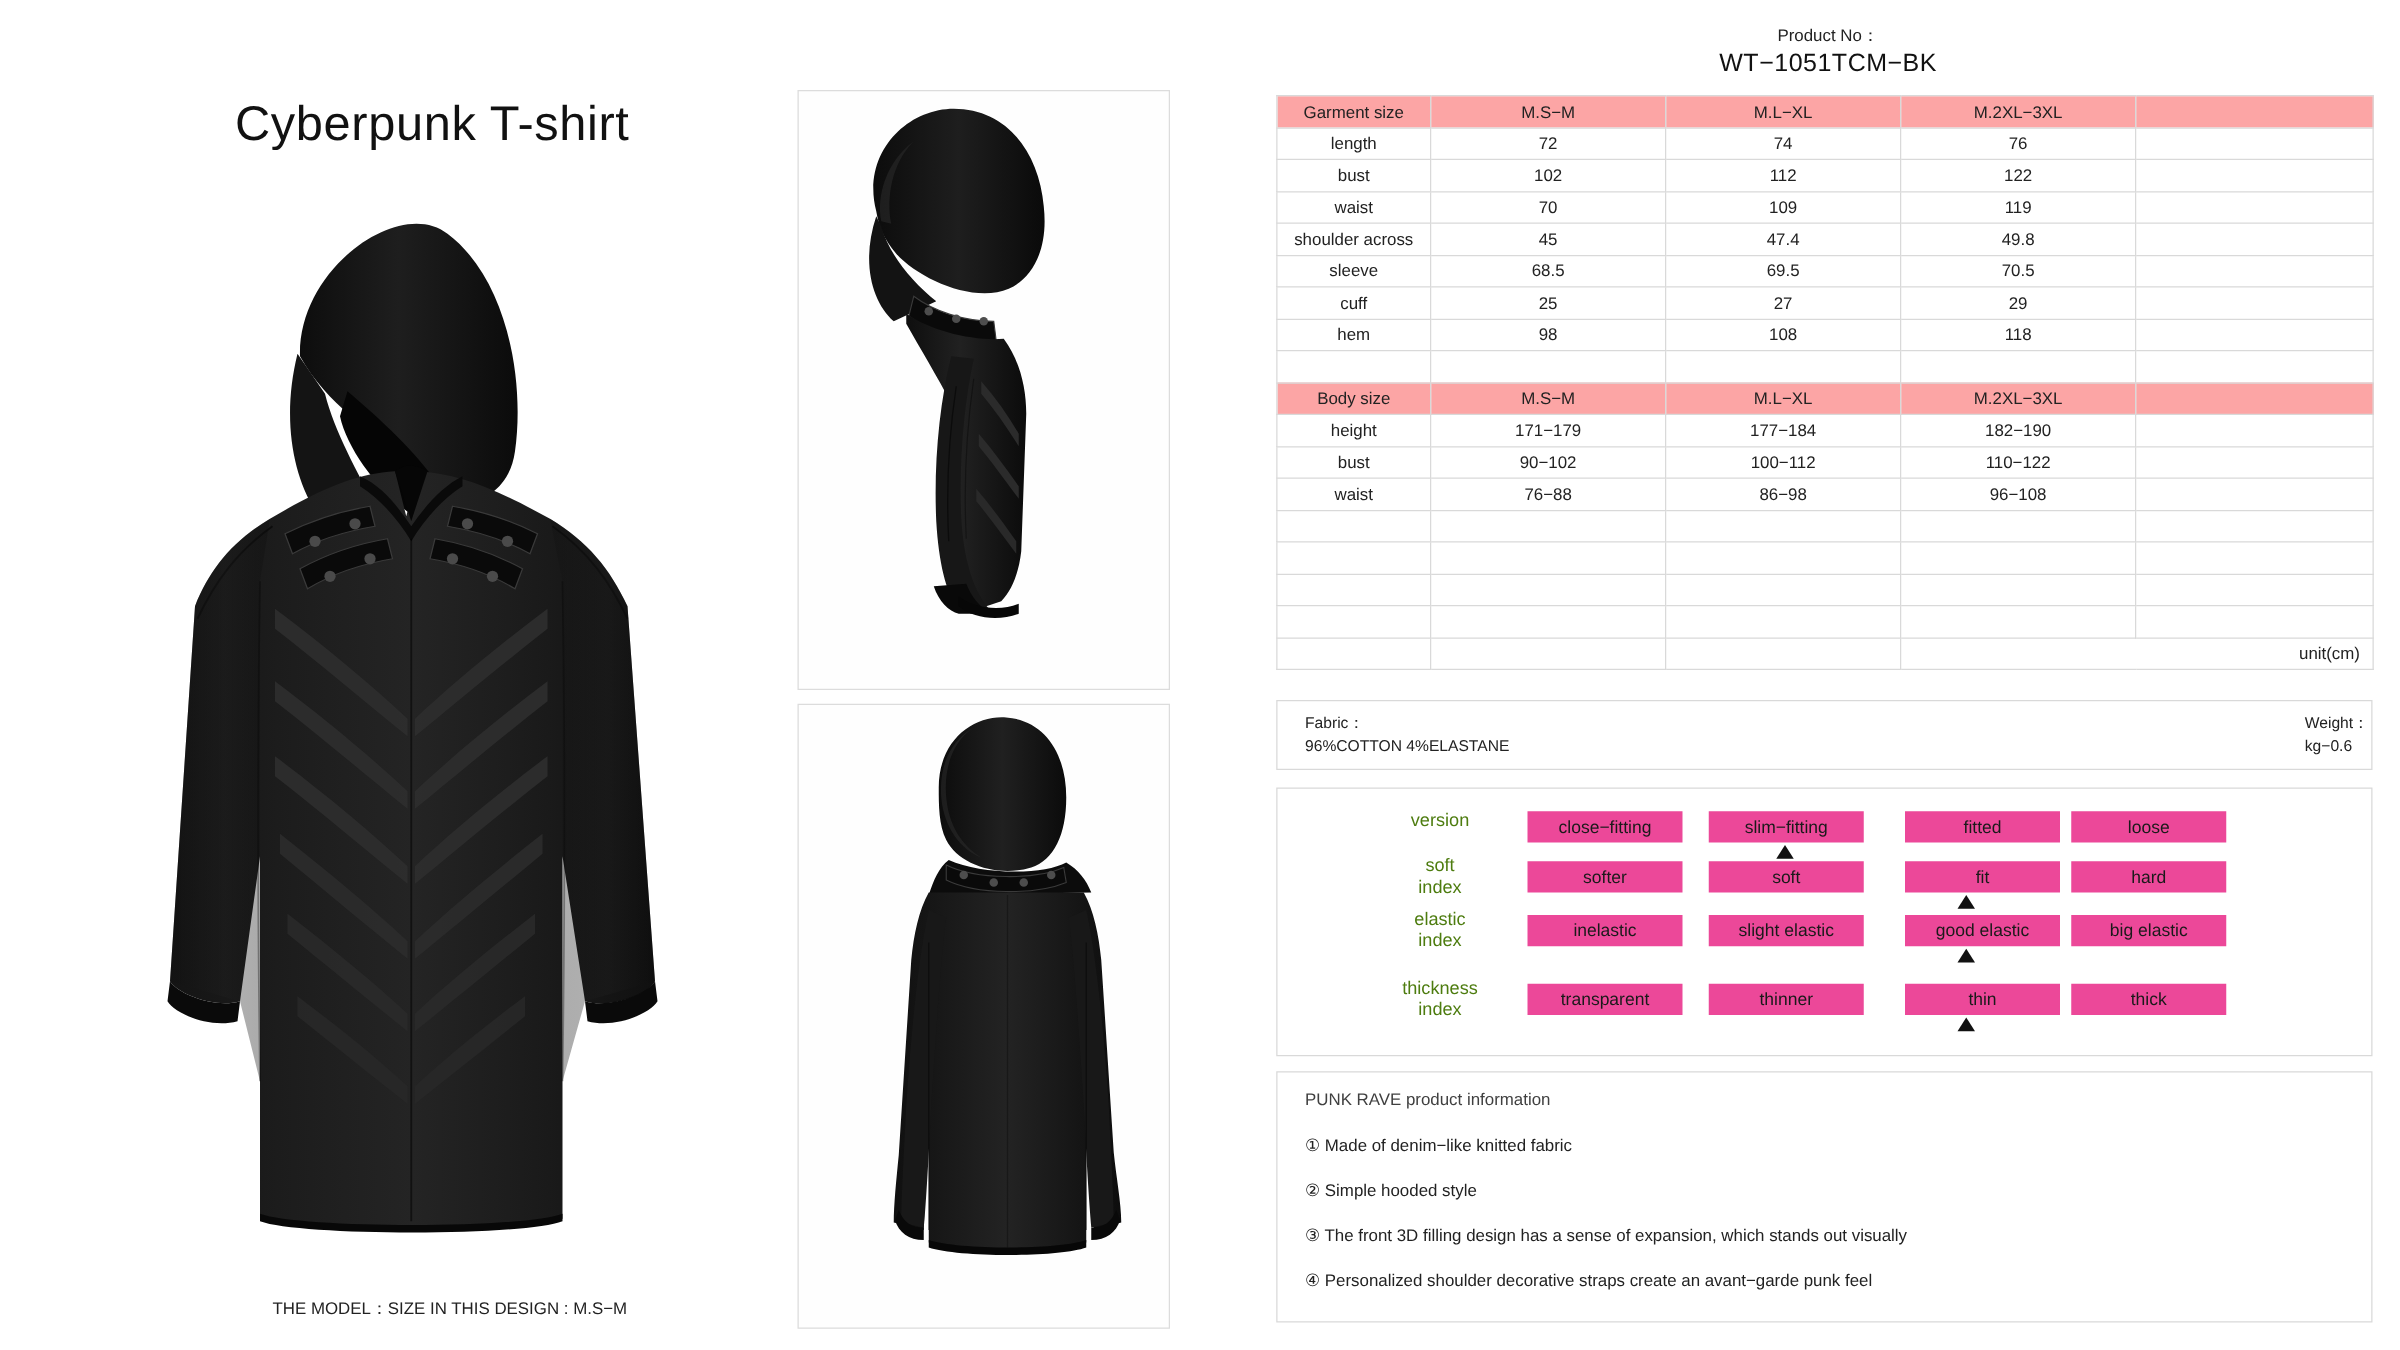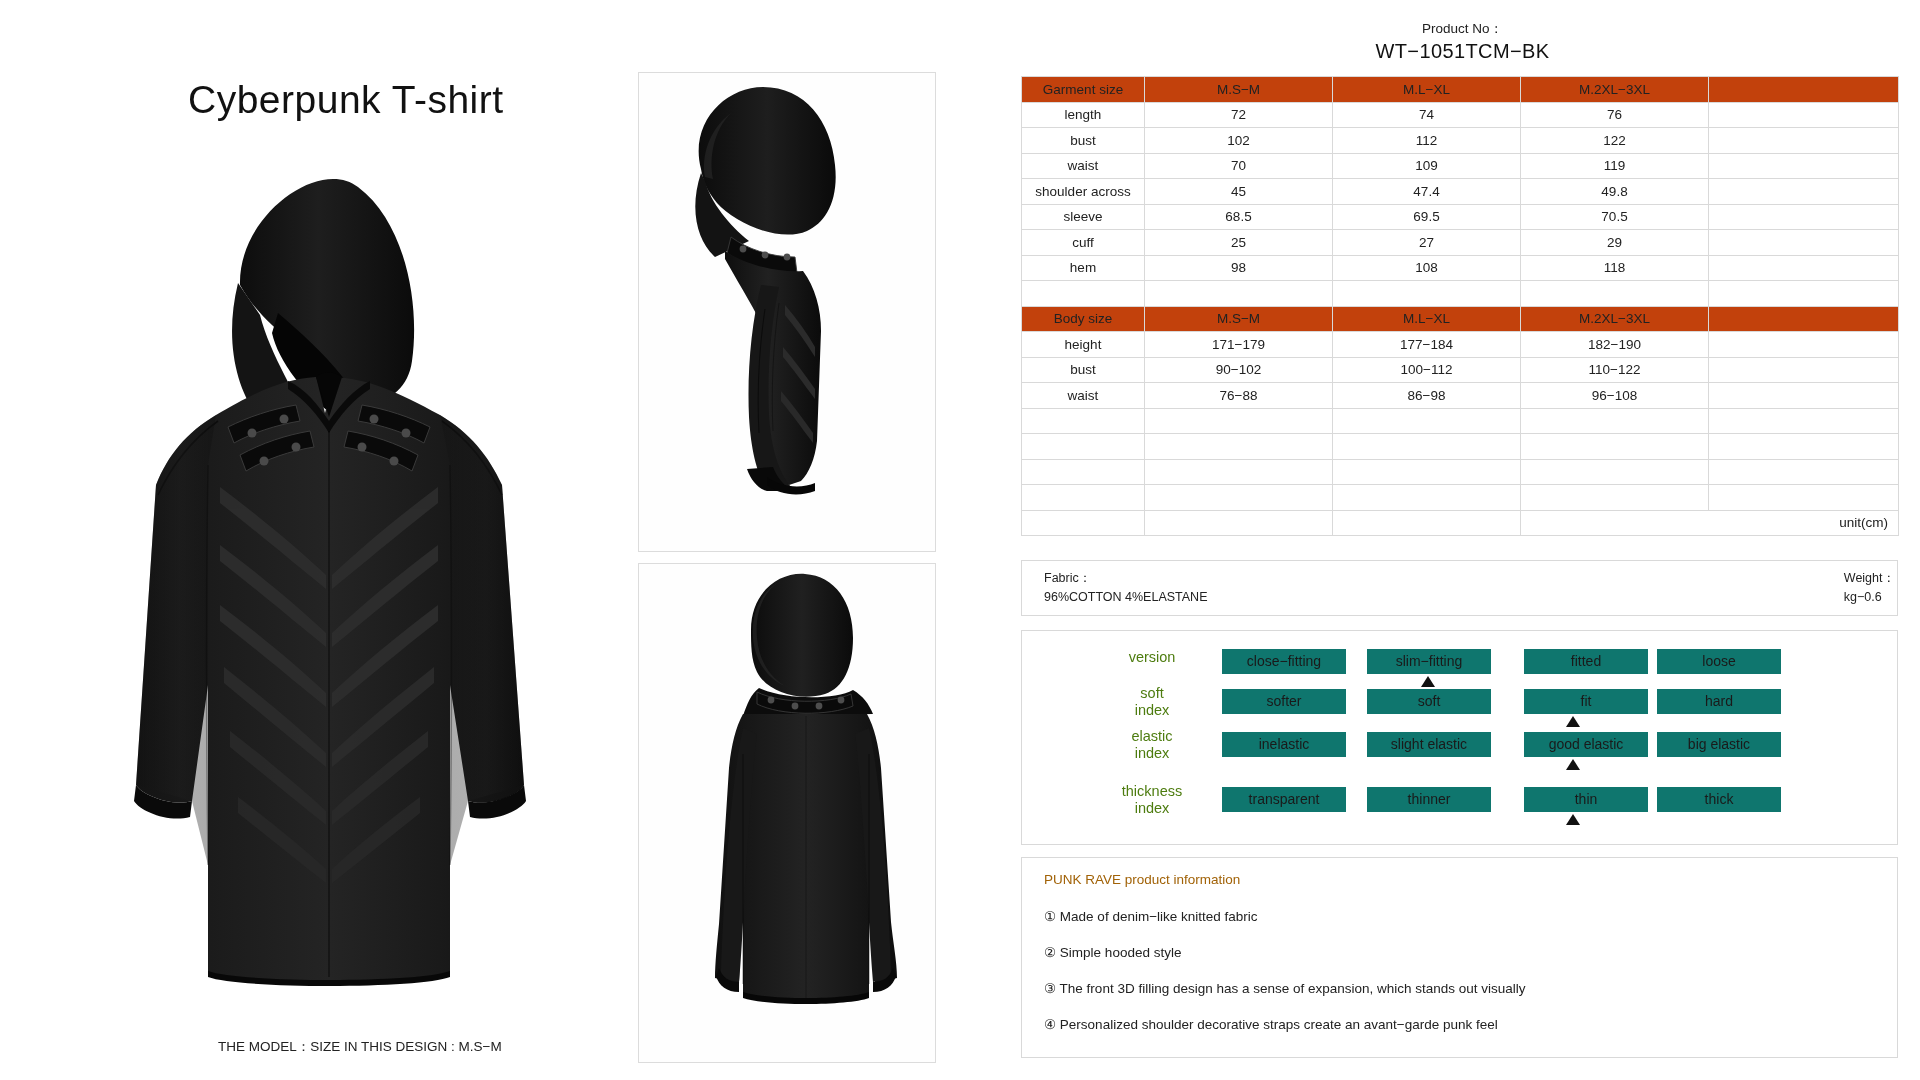"Garment size" .tbl .hdr td { background: #c2410c -> #fca5a5 }
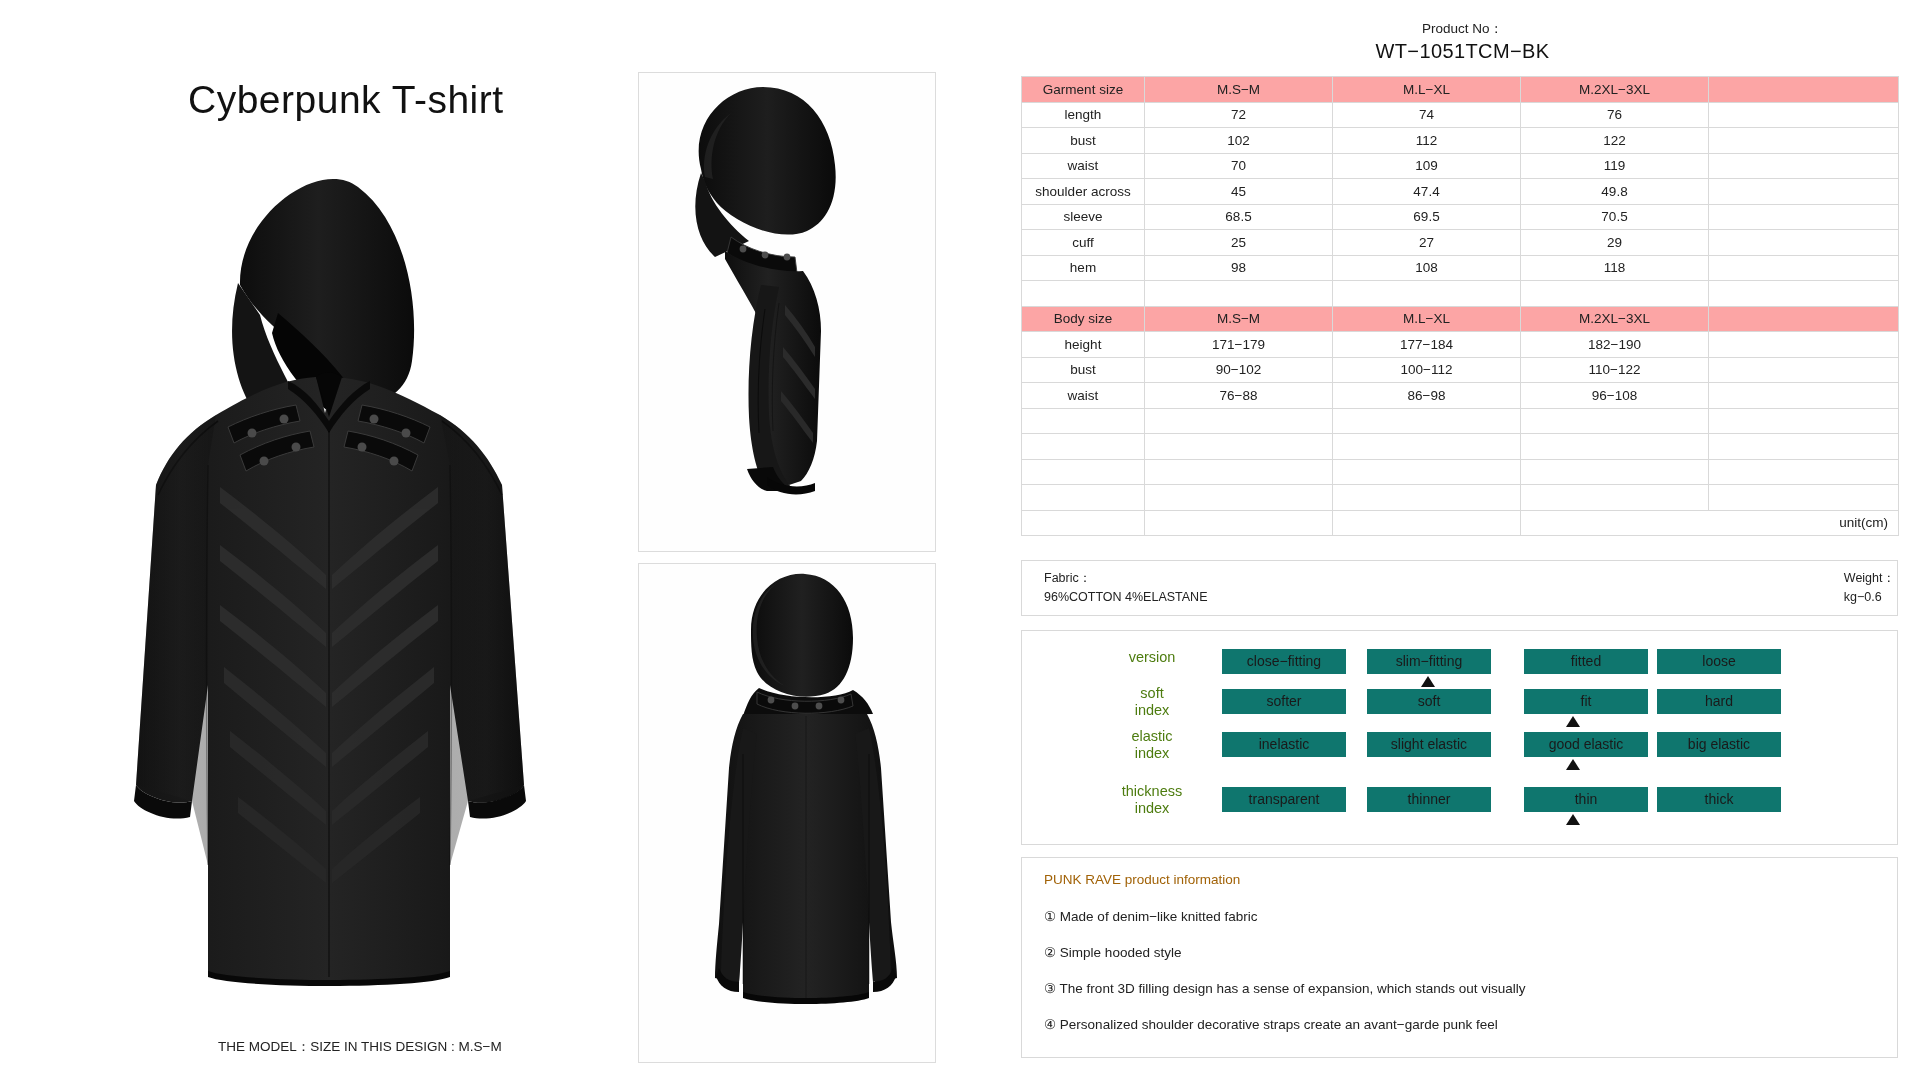"close−fitting" .opt { background: #0f766e -> #ec4899 }
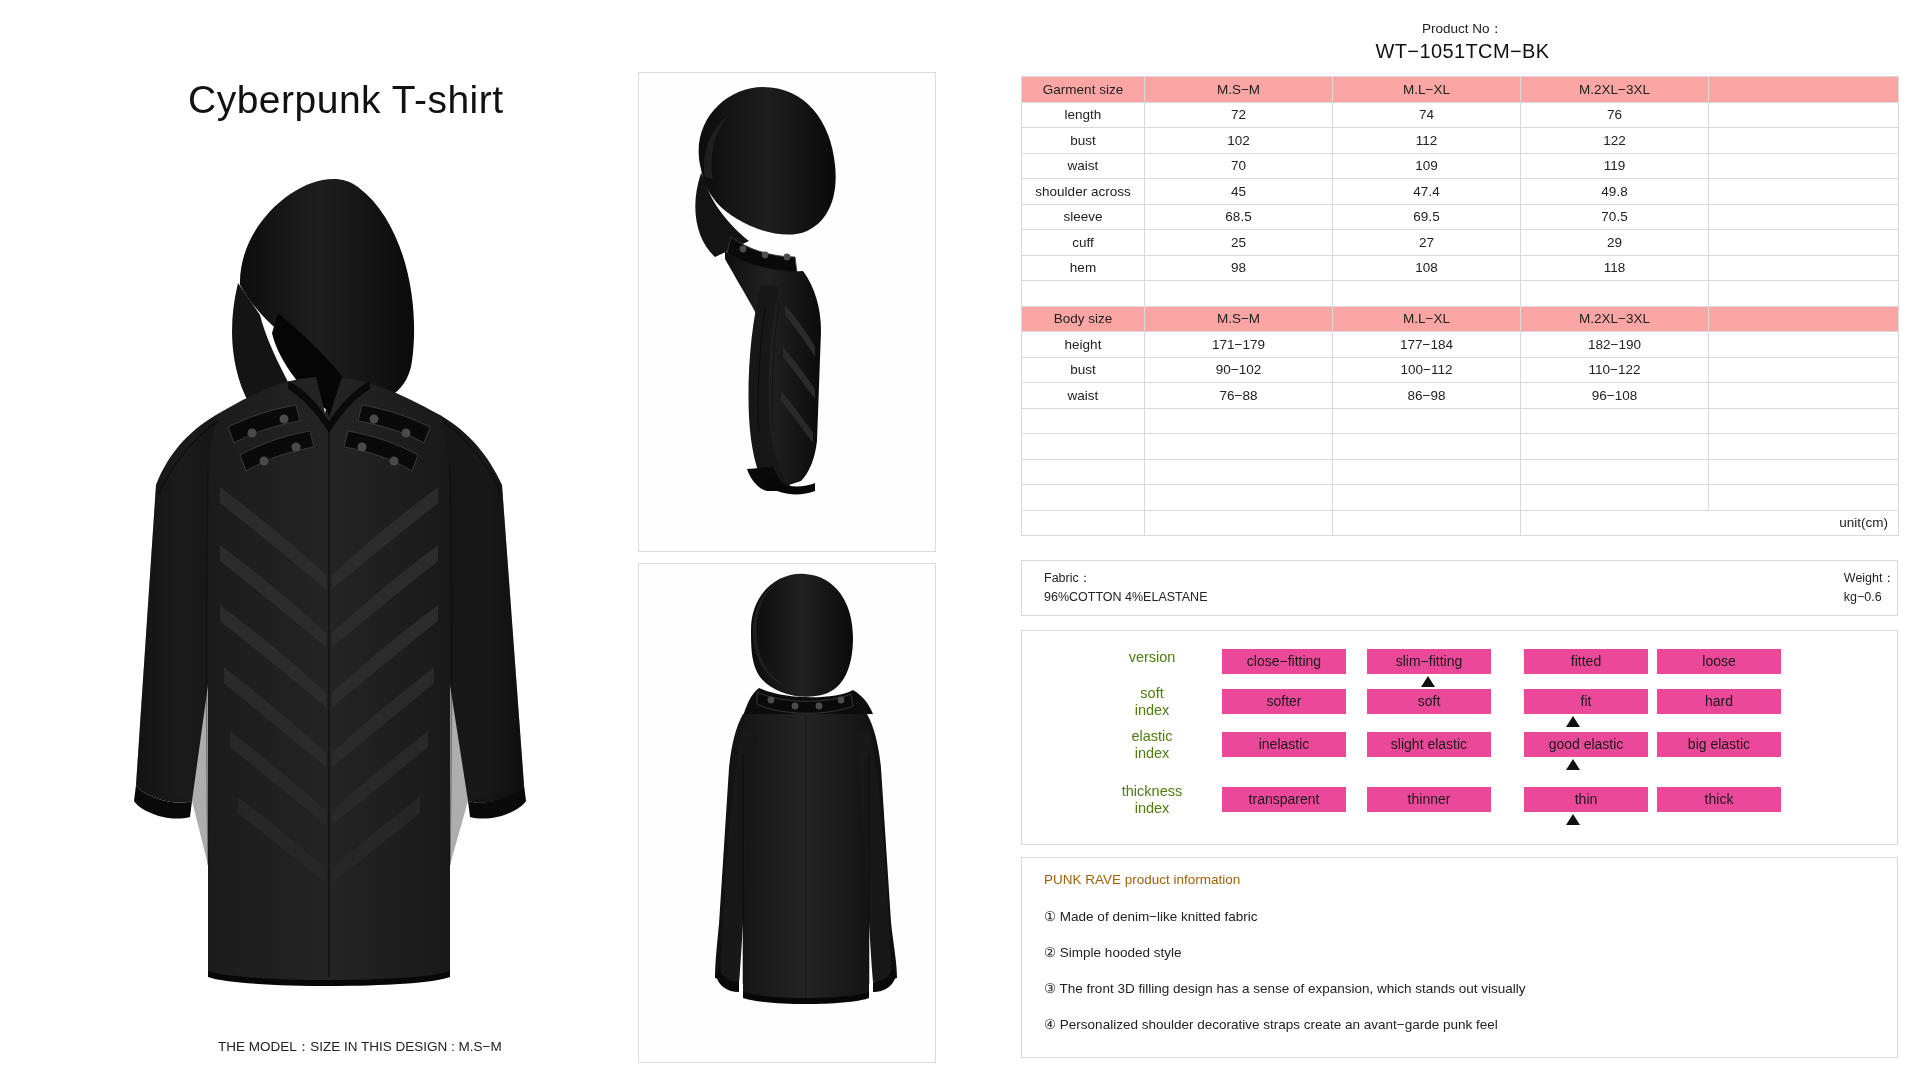"PUNK RAVE product information" #info-title { color: #a16207 -> #404040 }
